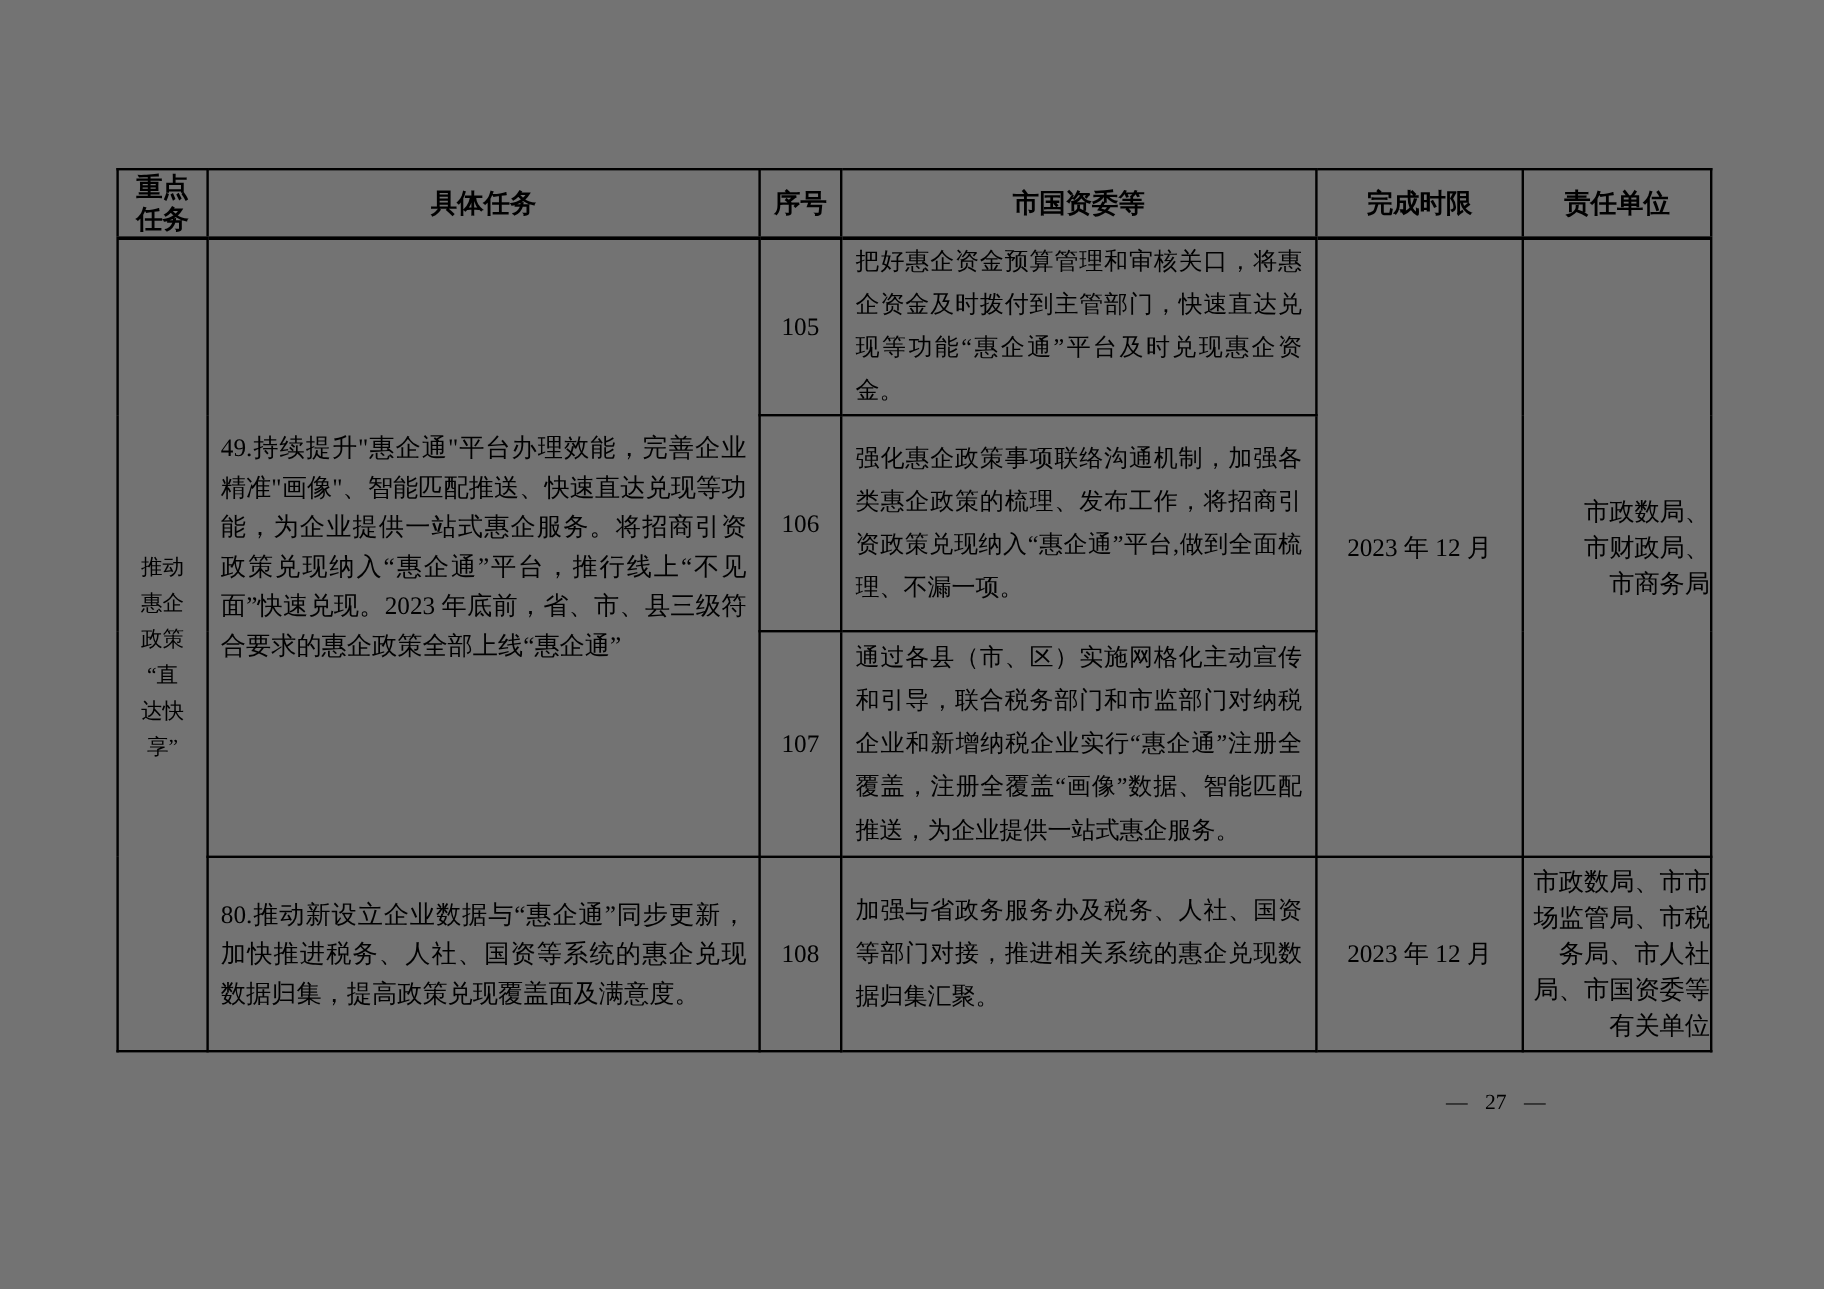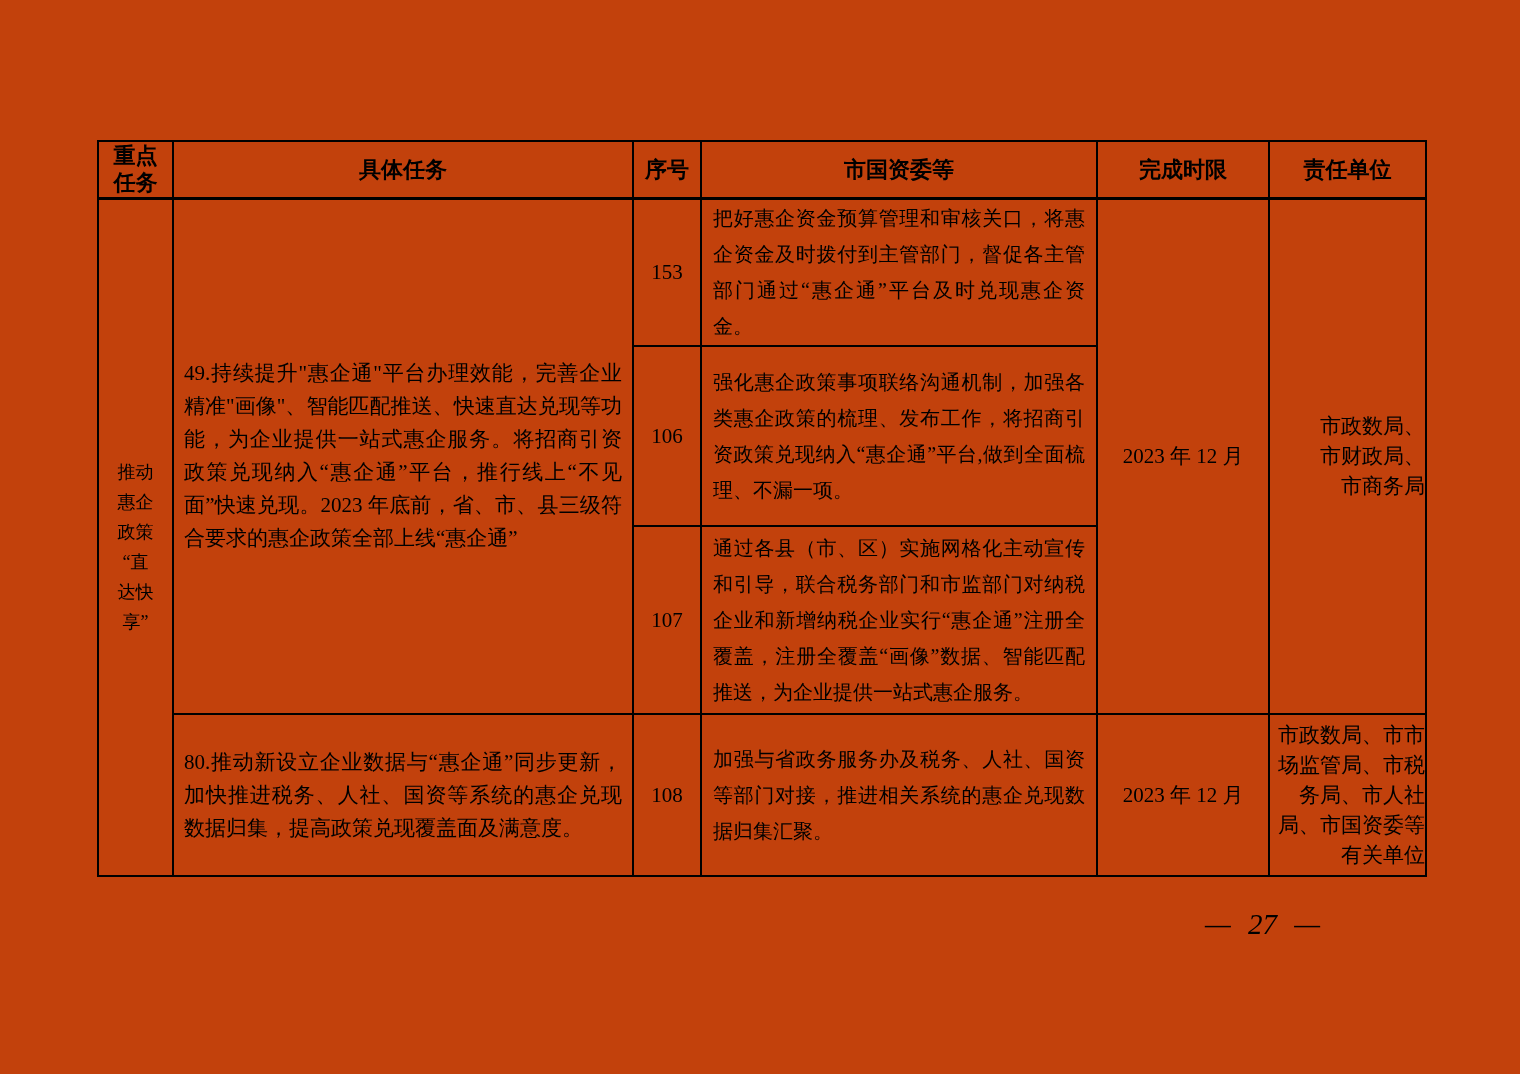"重点" .page { background: #c2410c -> #737373 }
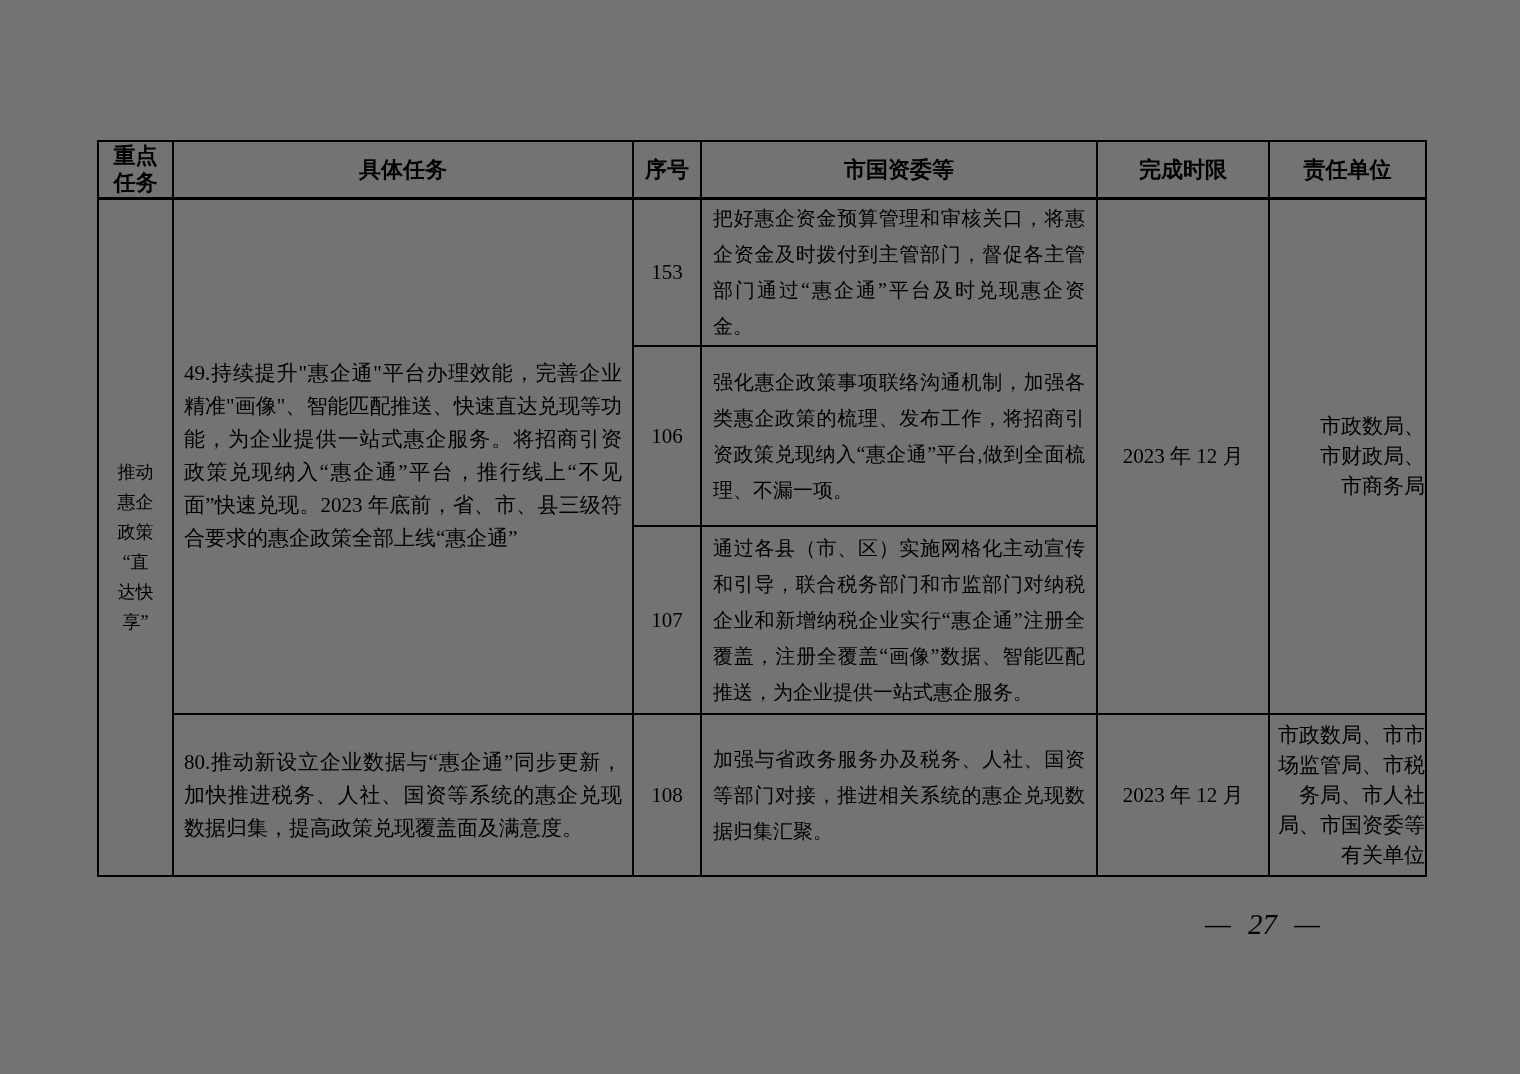"把好惠企资金预算管理和审核关口，将惠企资金及时拨付到主管部门，督促各主管部门通过" td.measure-cell { text: 督促各主管部门通过 -> 快速直达兑现等功能 }
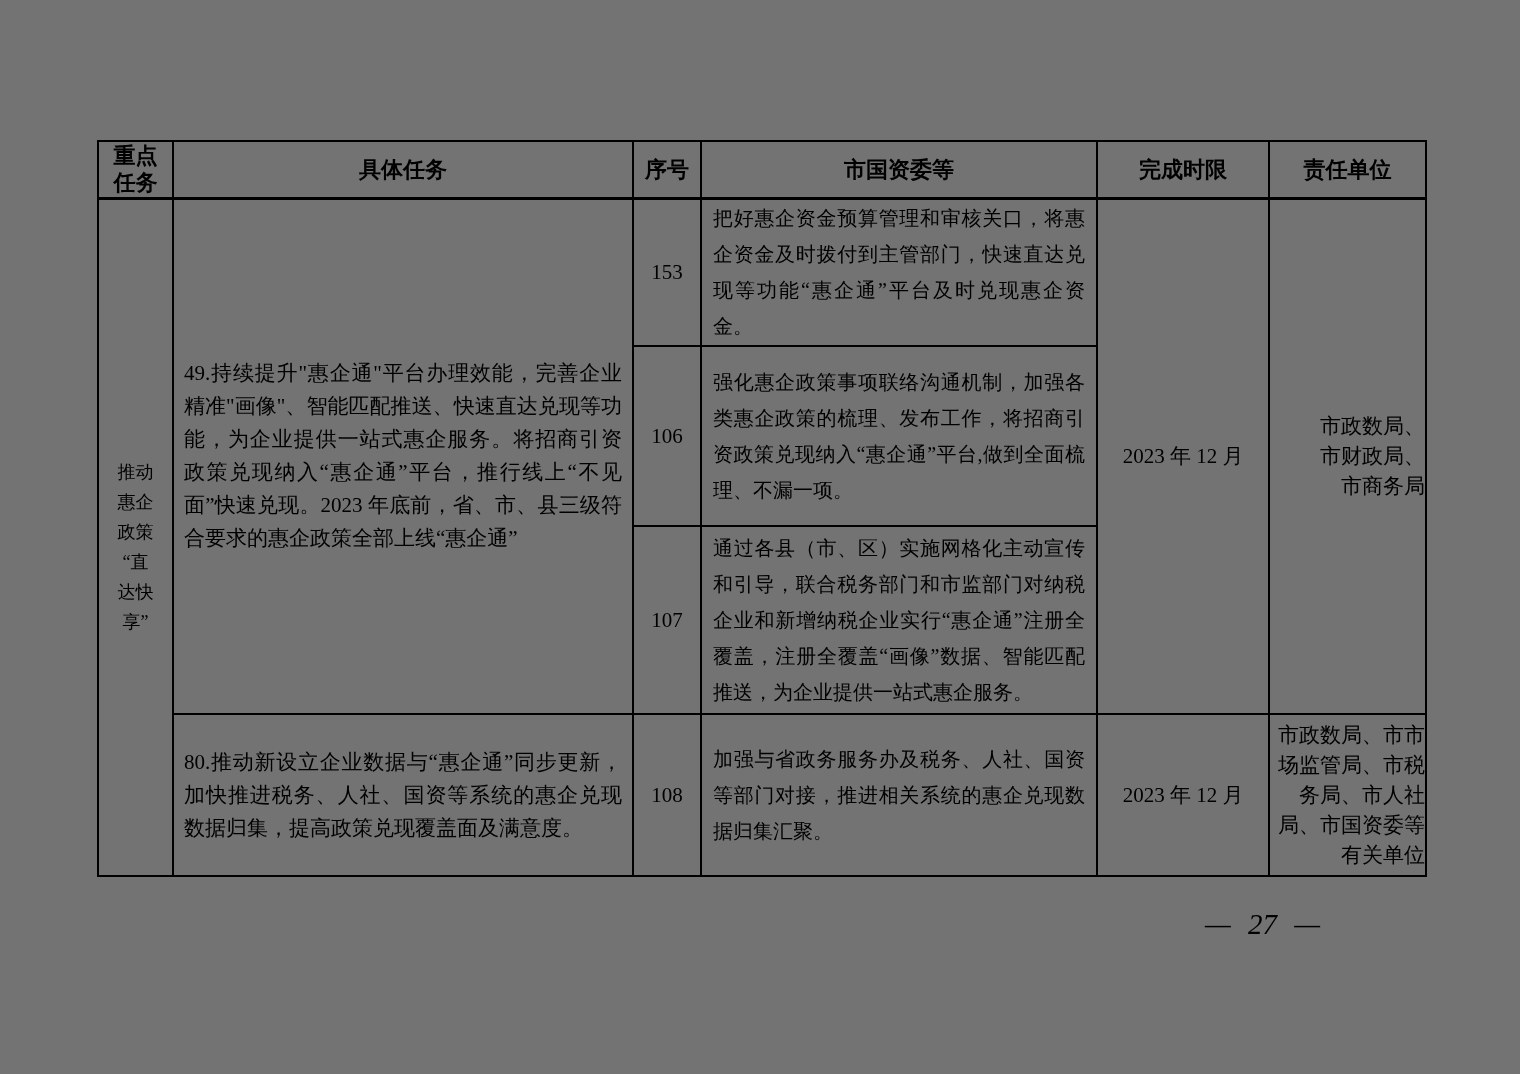"153" td.seq-cell { text: 153 -> 105 }
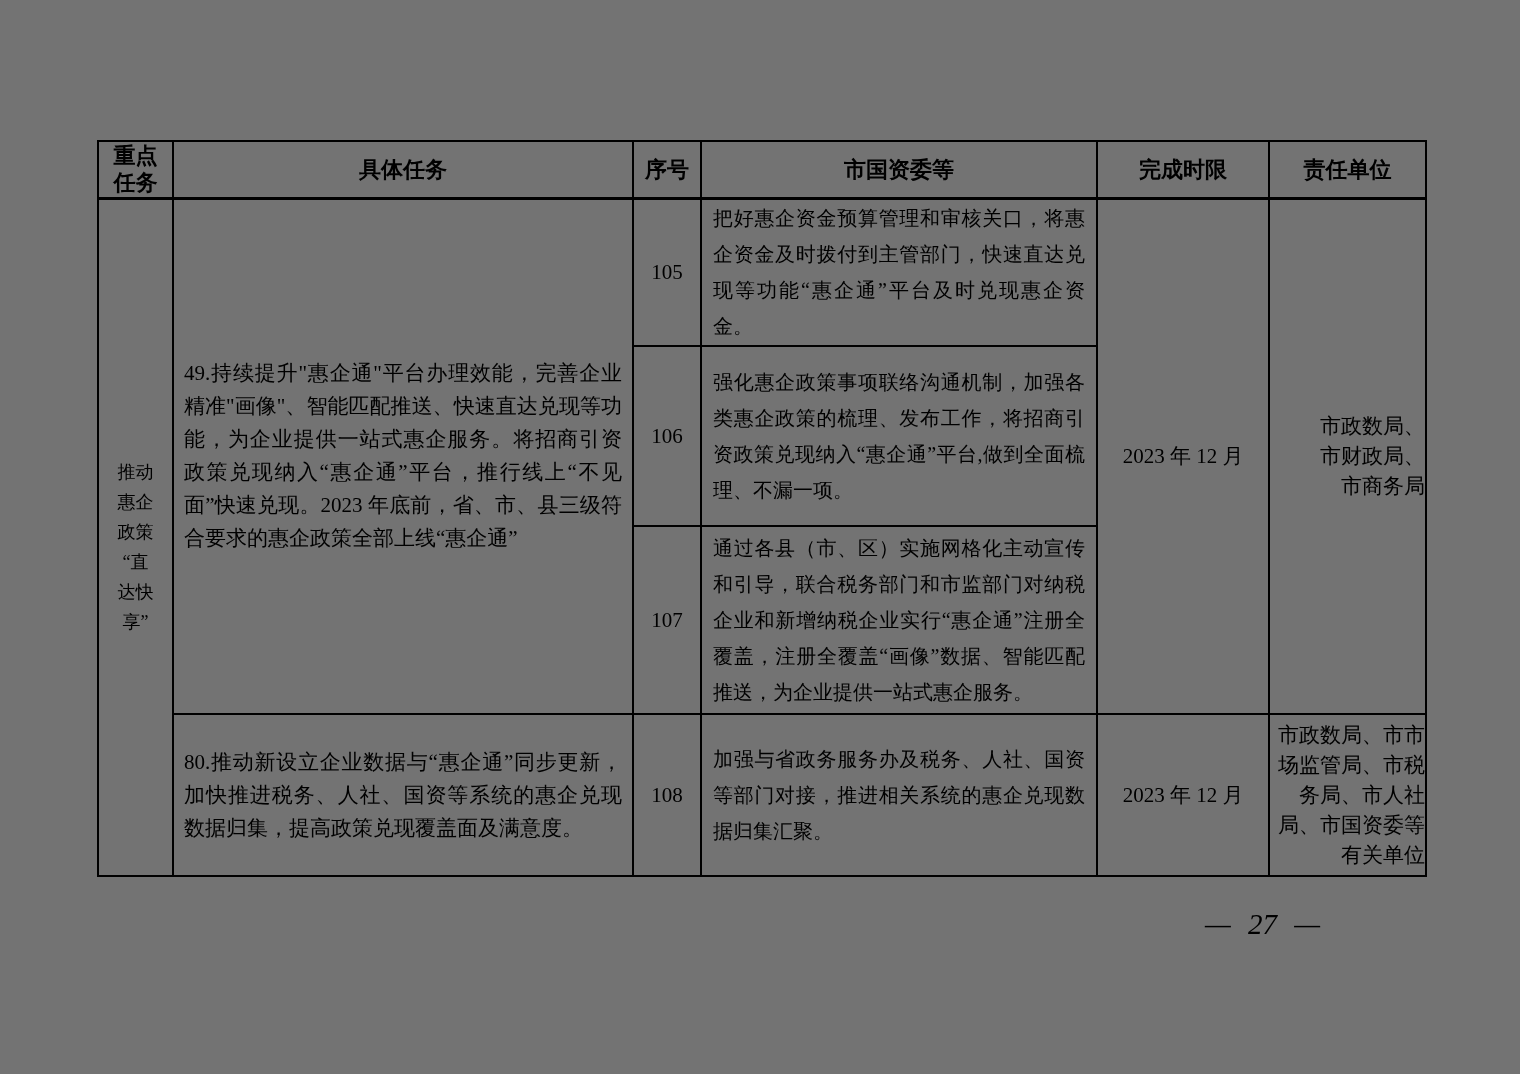"— 27 —" .page-number { font-size: 29px -> 18px; font-style: italic -> none }
